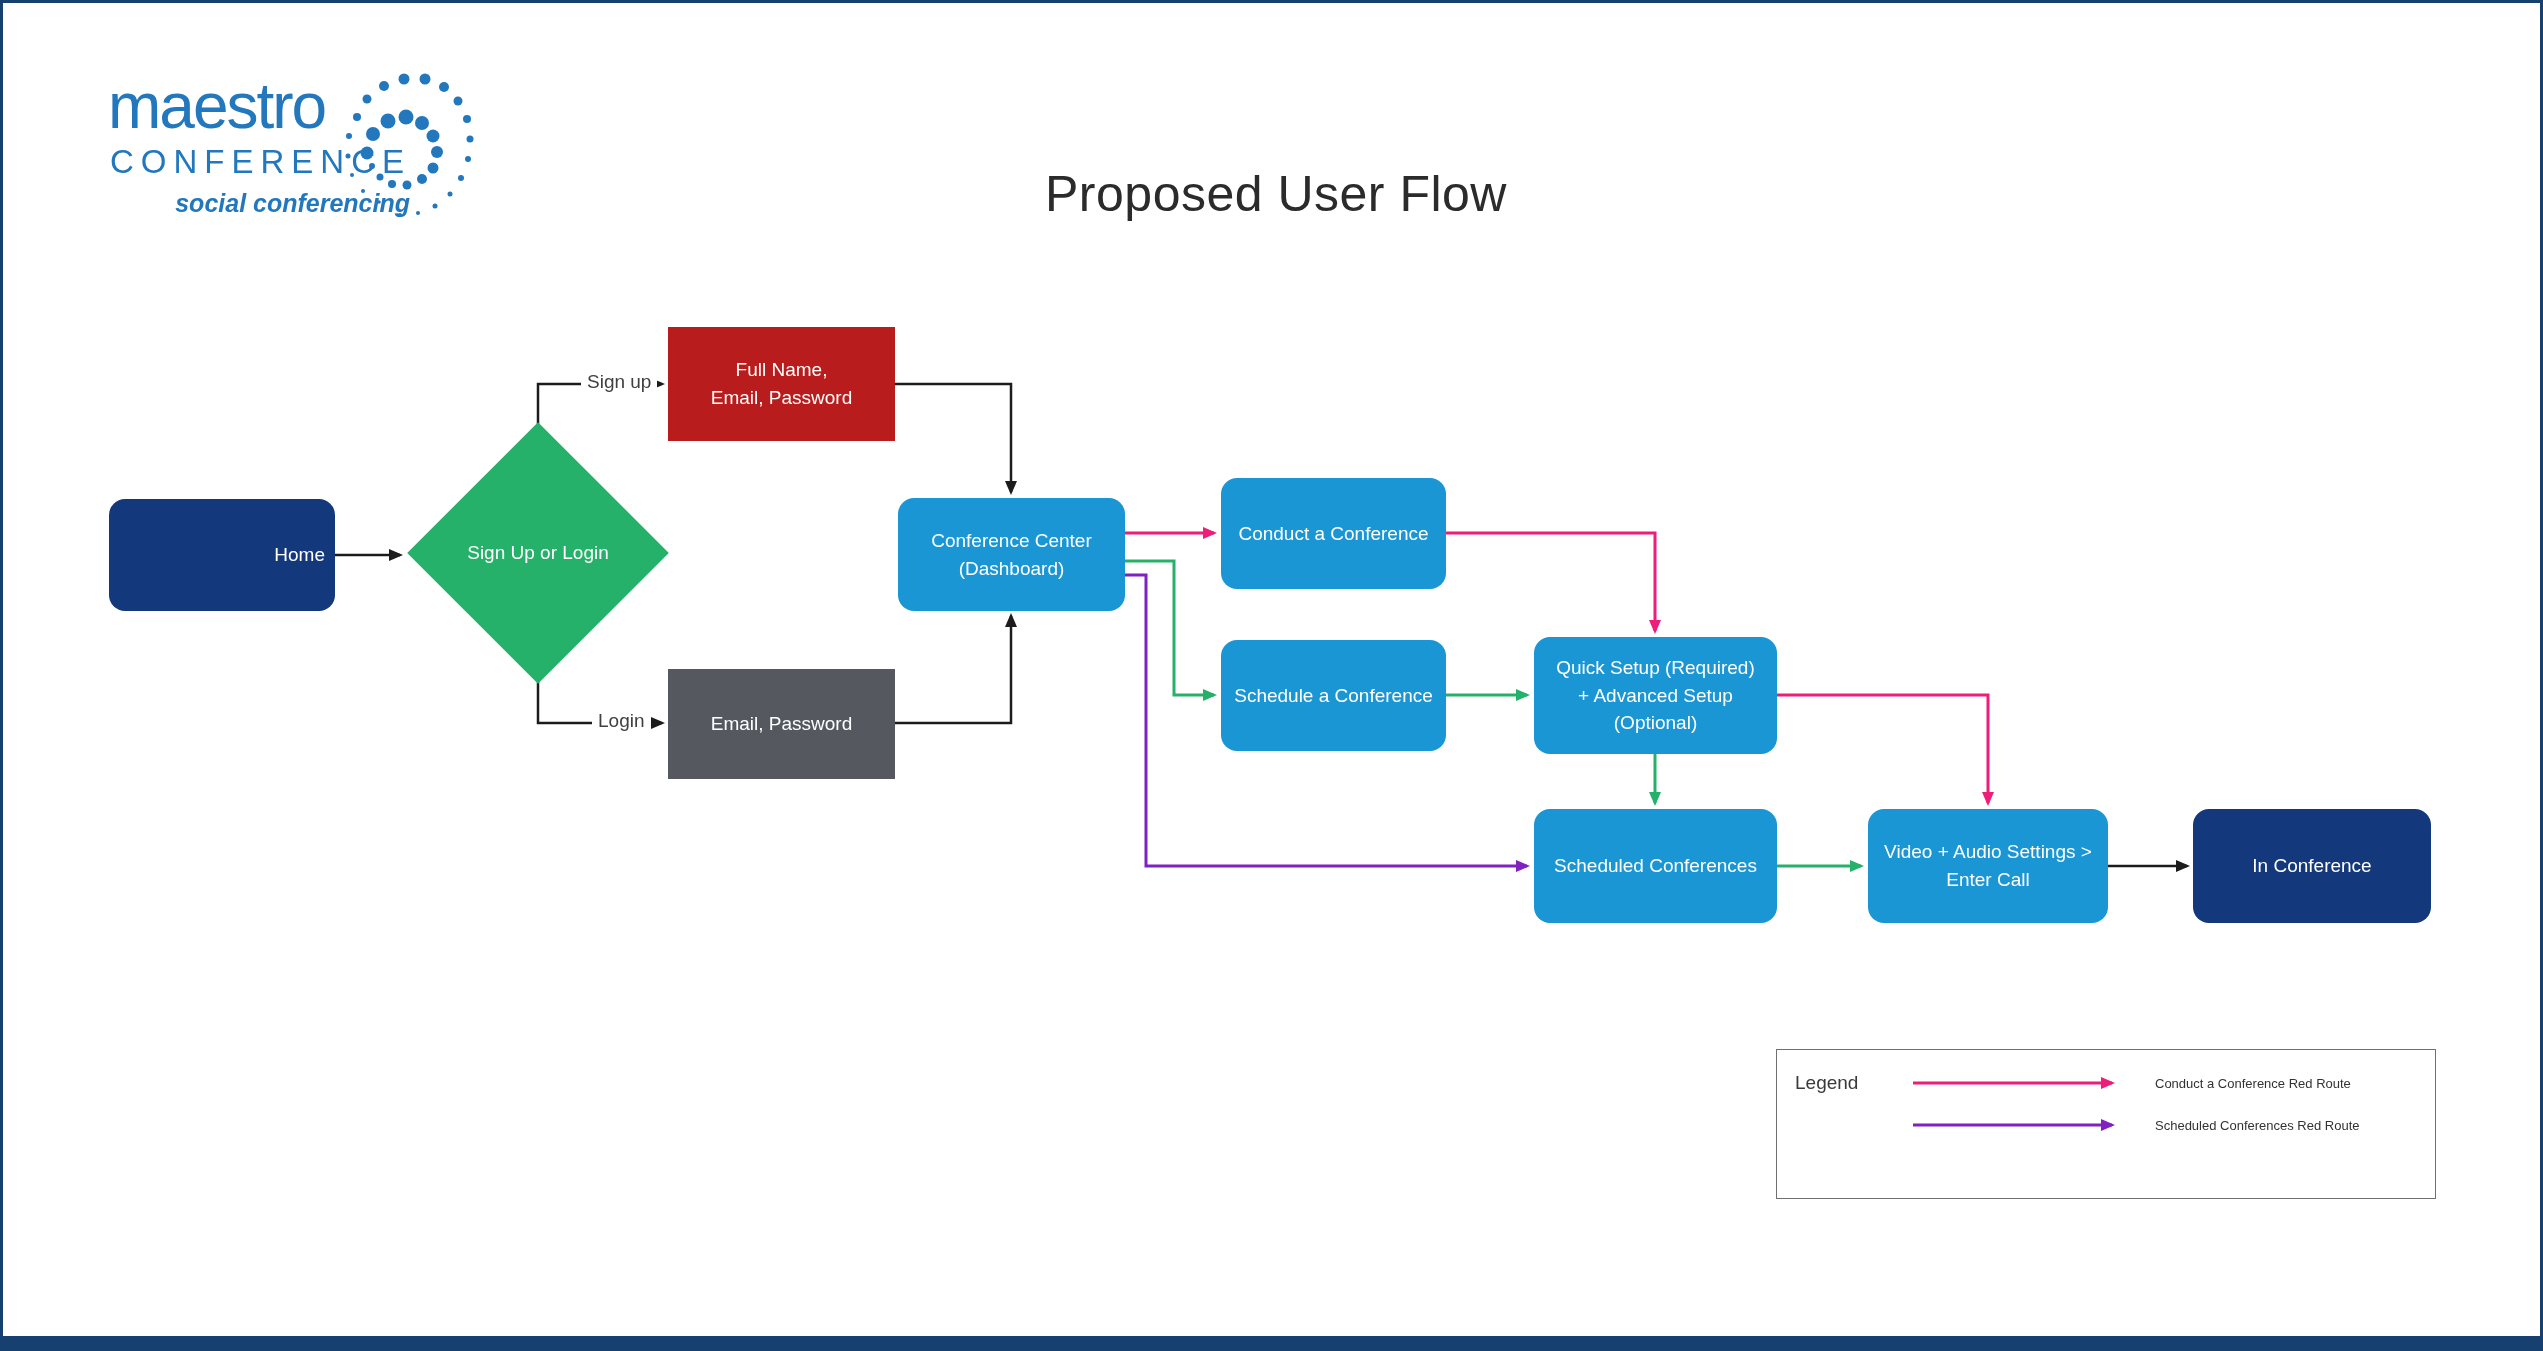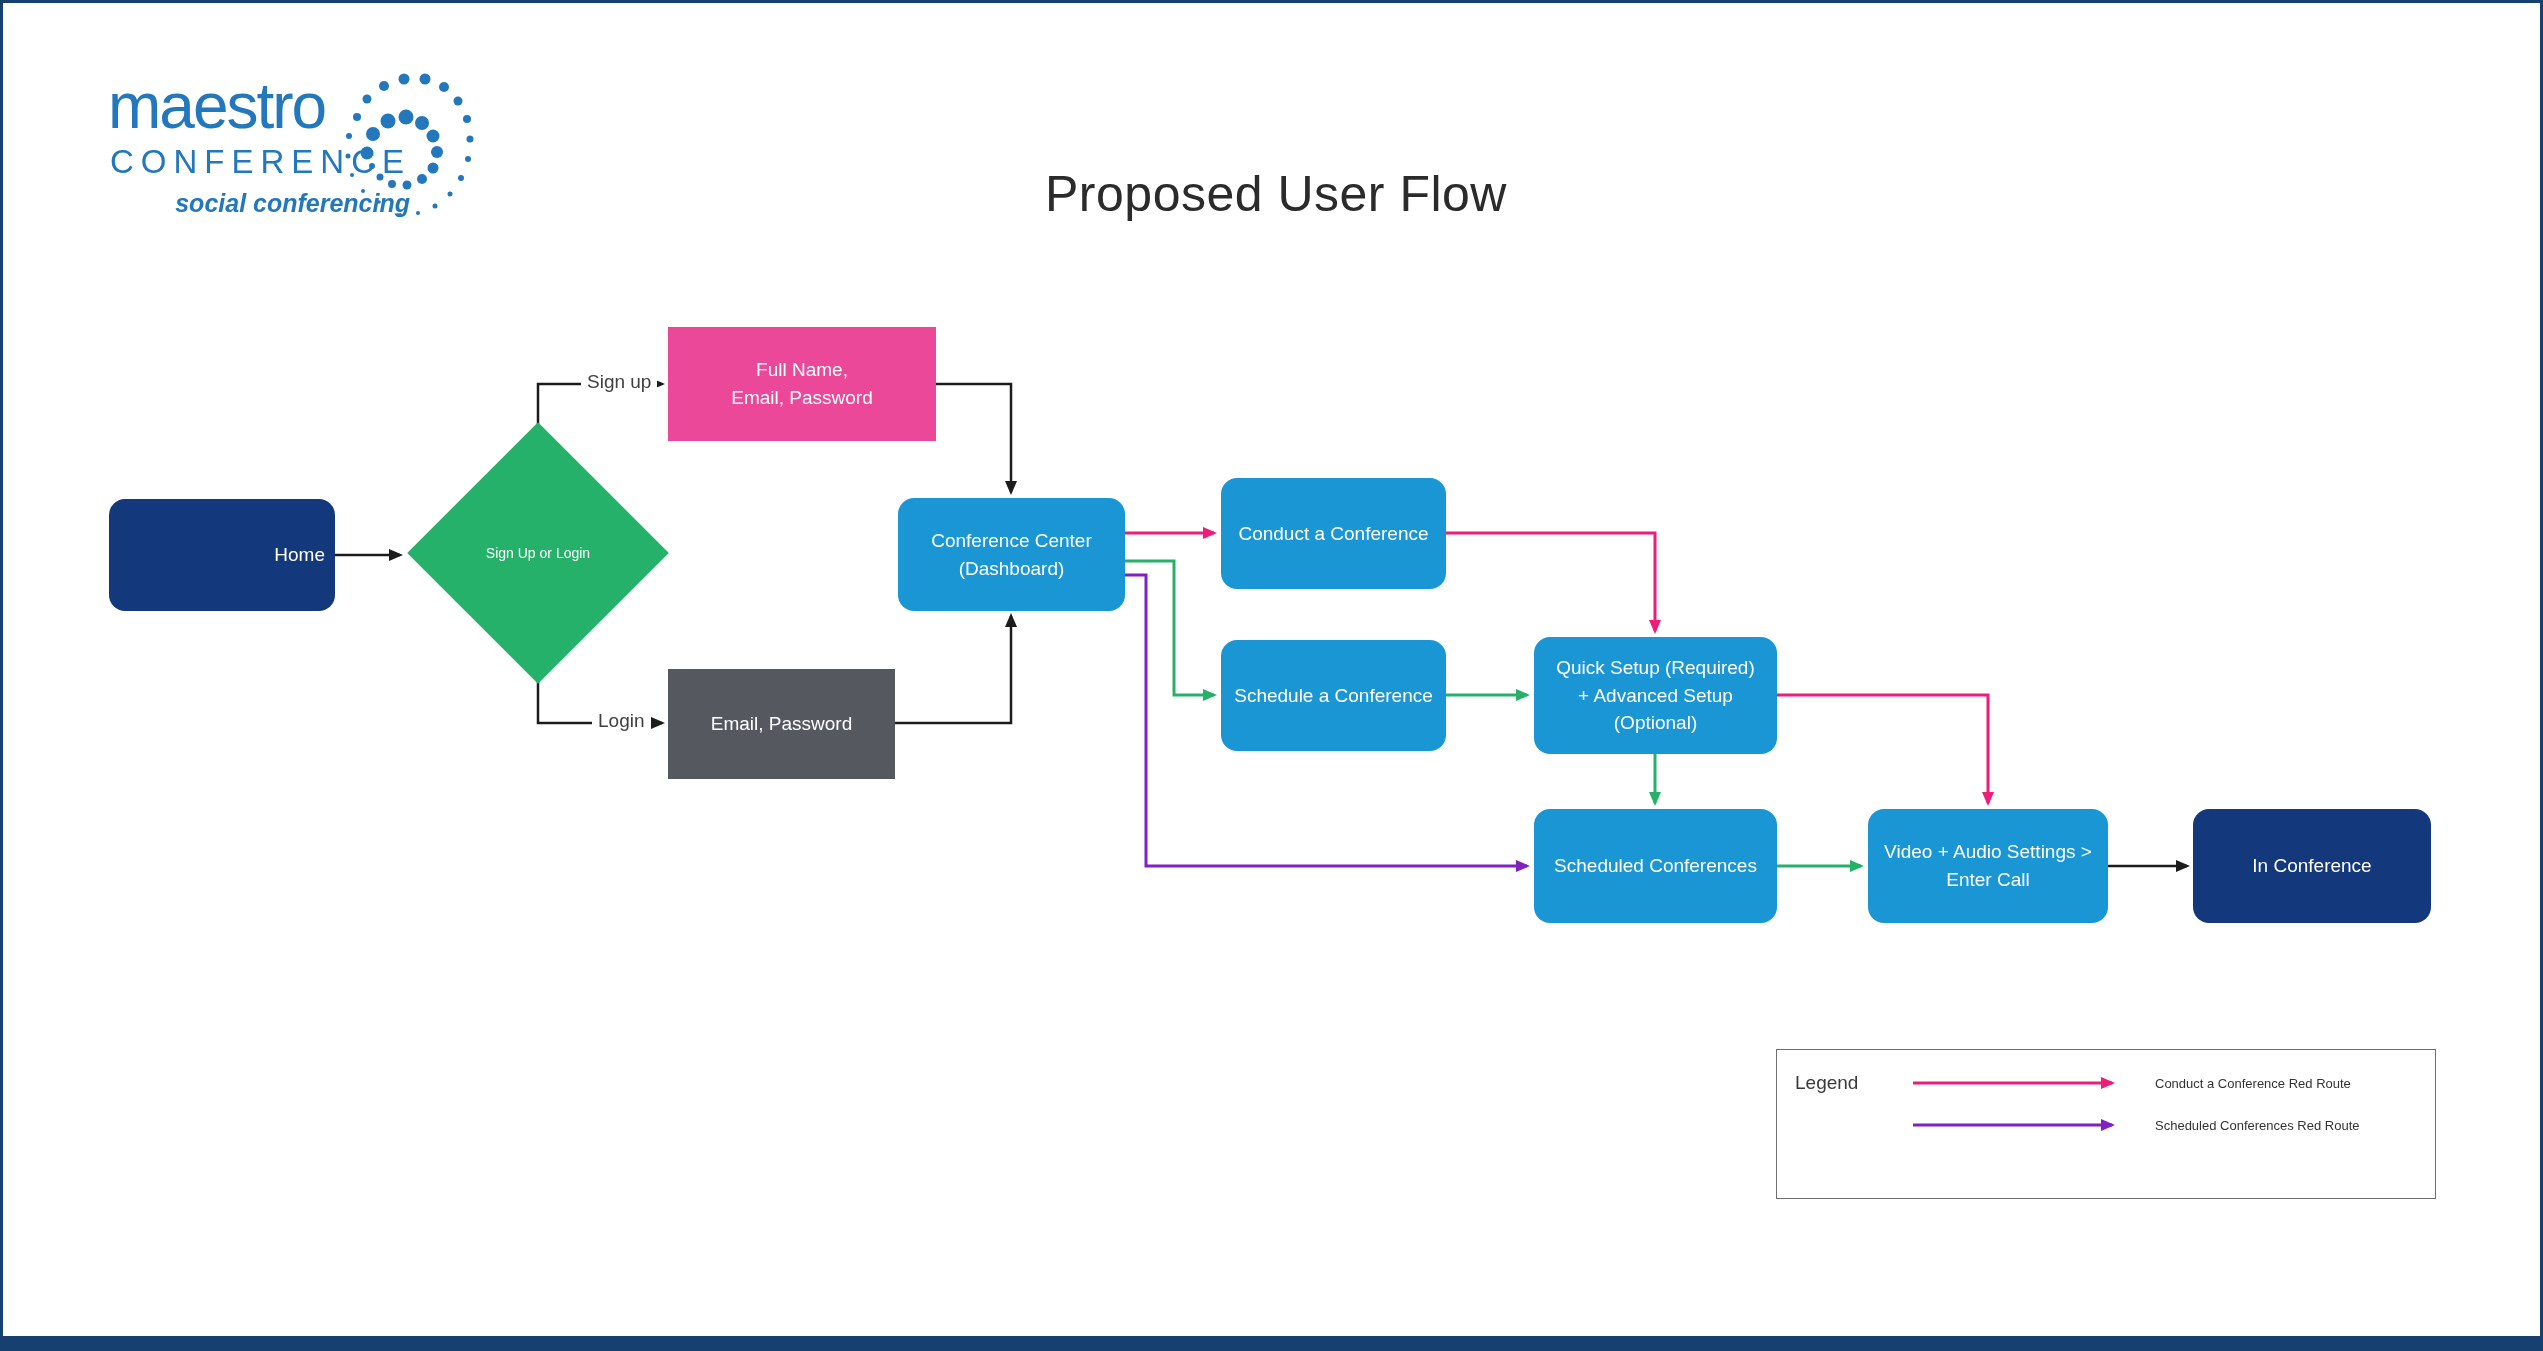"Full Name," div.node { background-color: #ec4899 -> #b91c1c; width: 268px -> 227px }
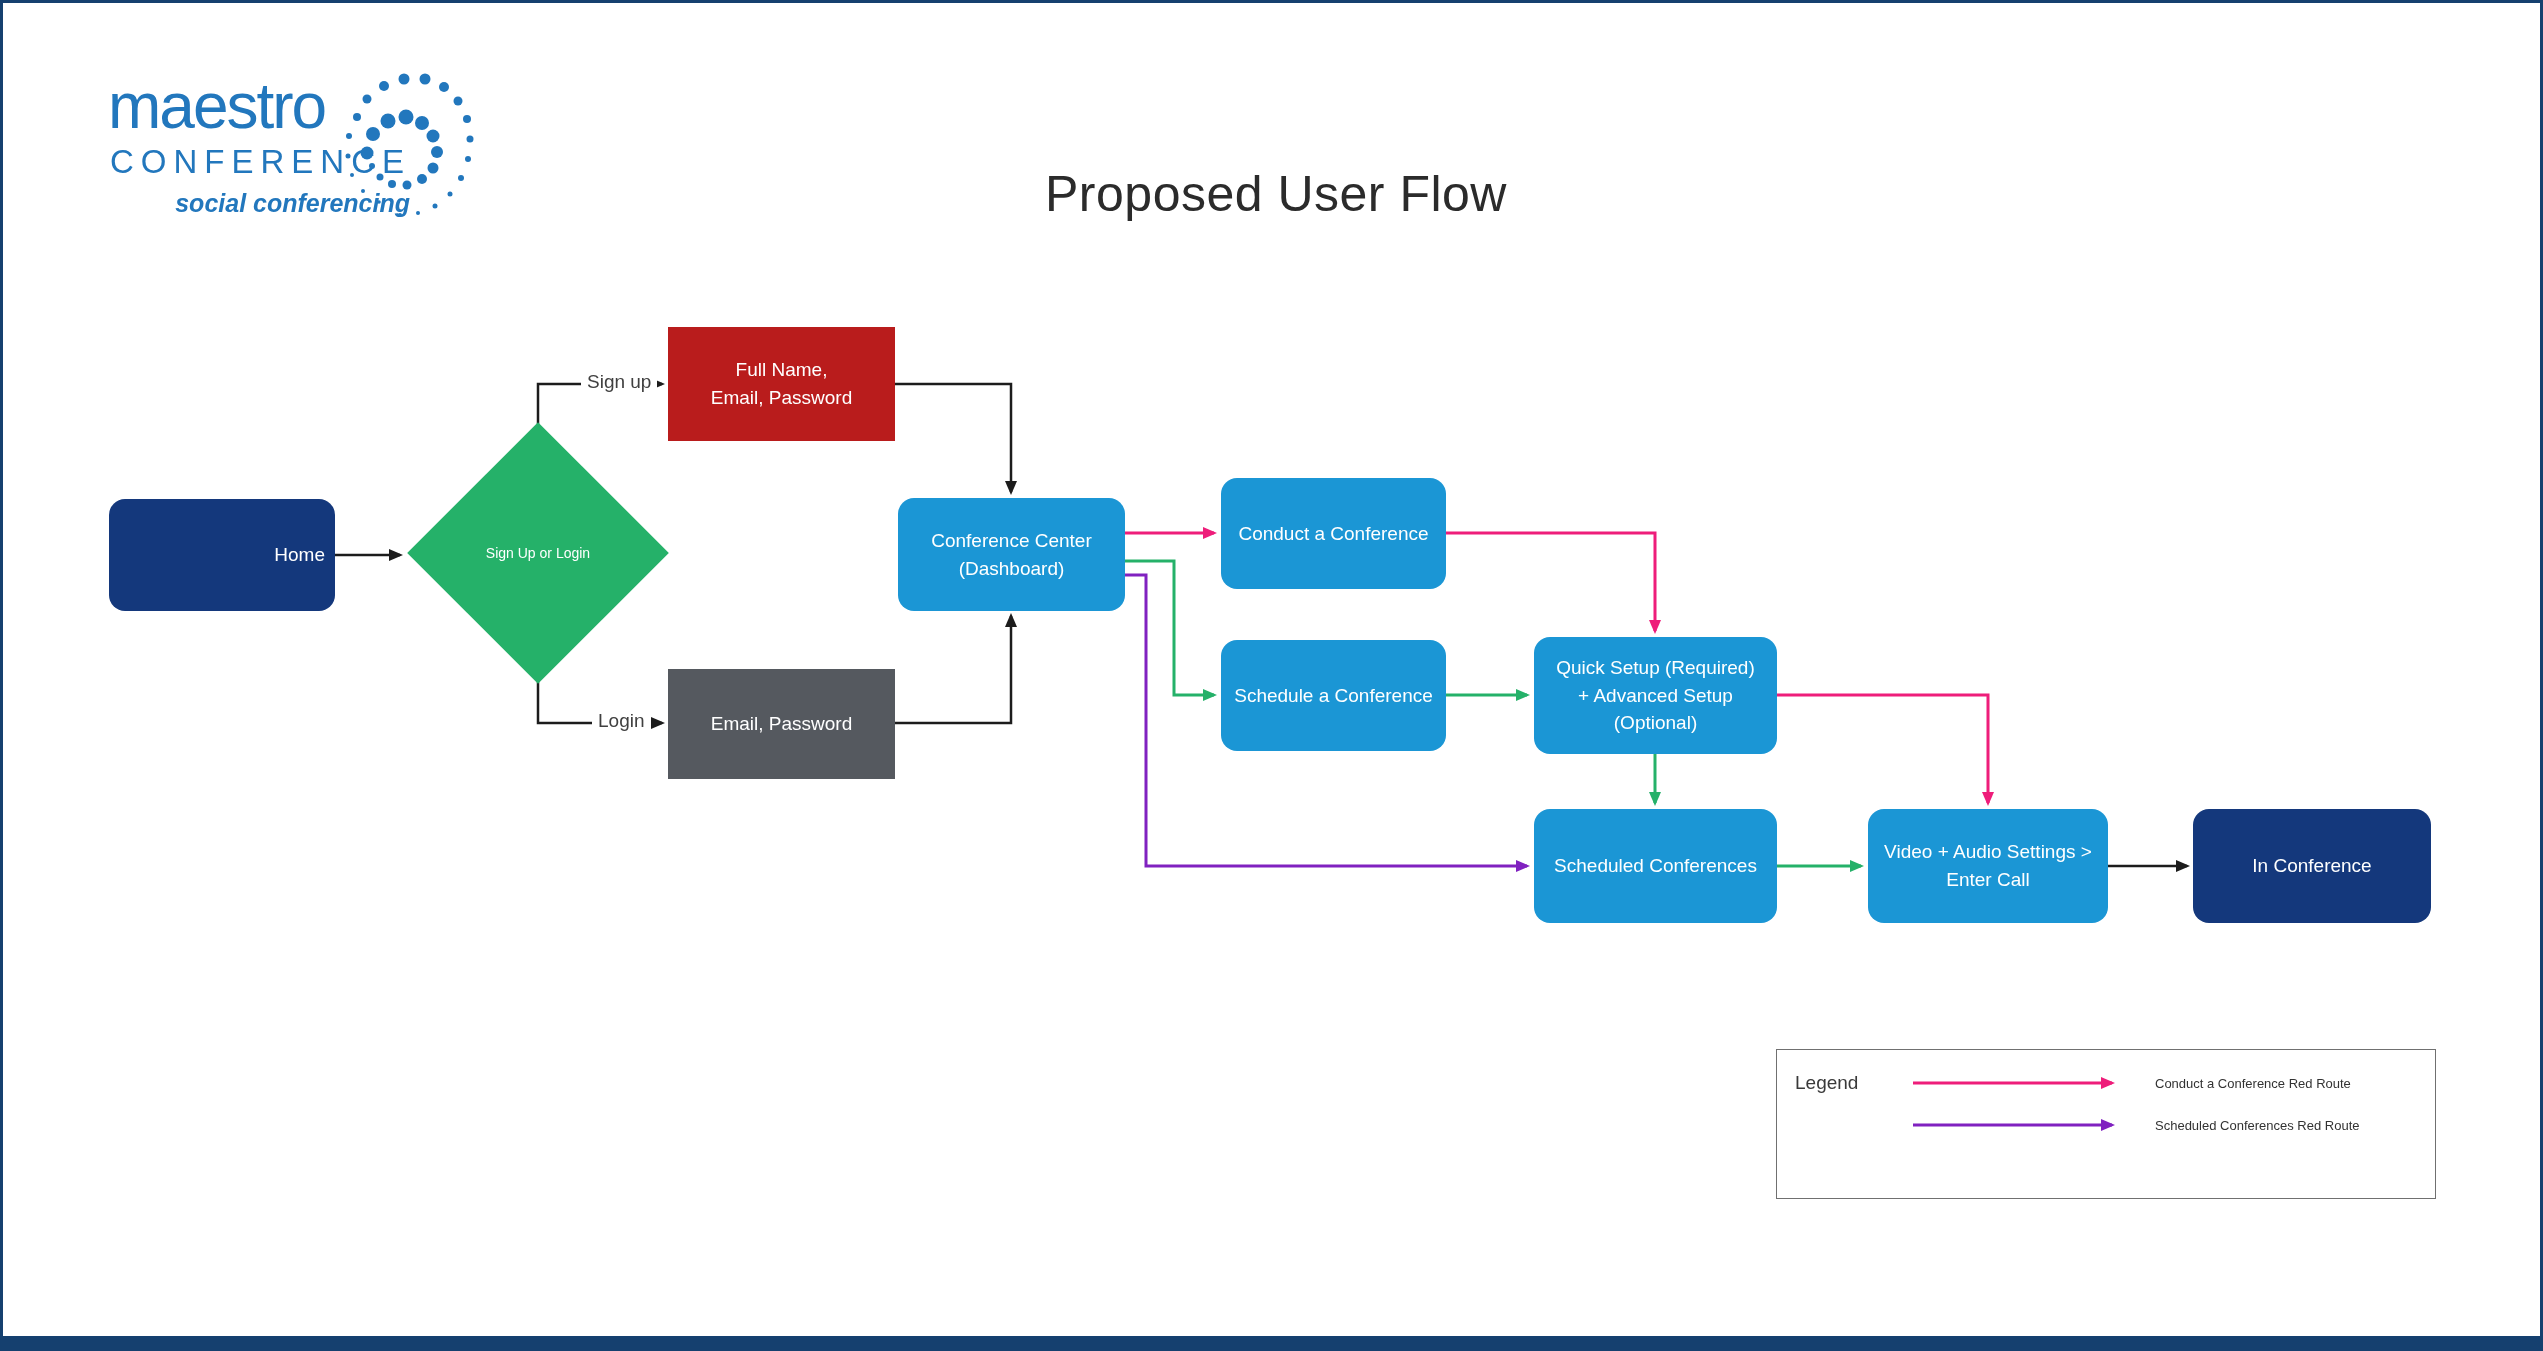"Sign Up or Login" .diamond-label { font-size: 14px -> 19px }
